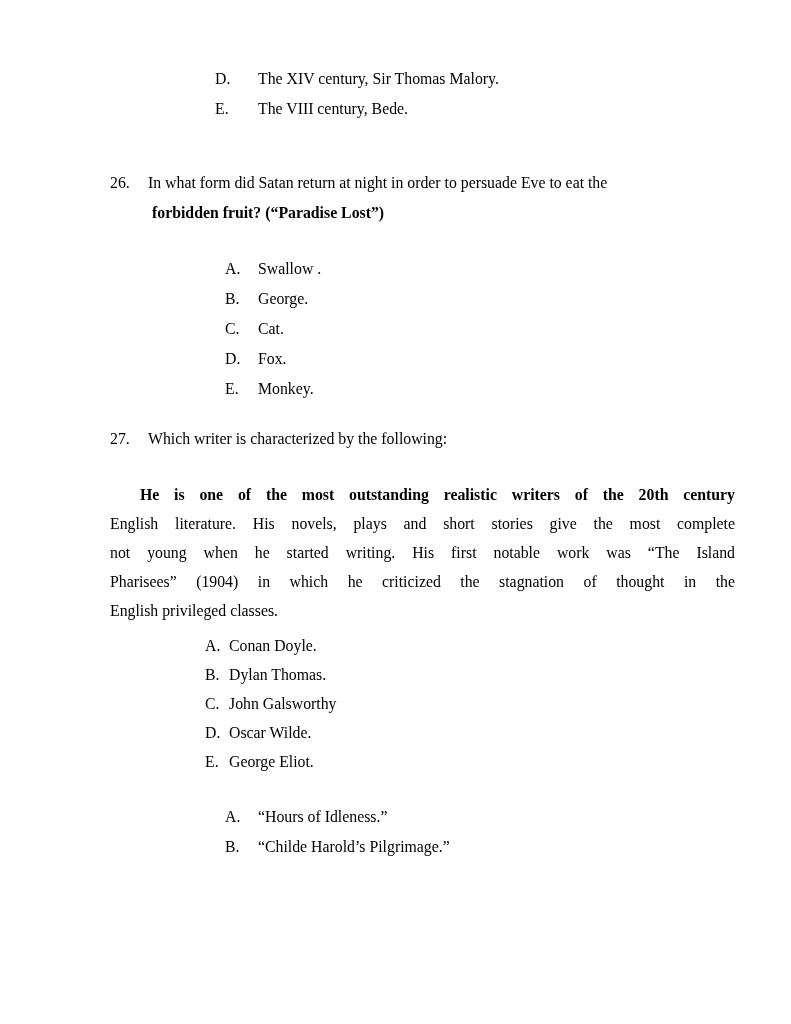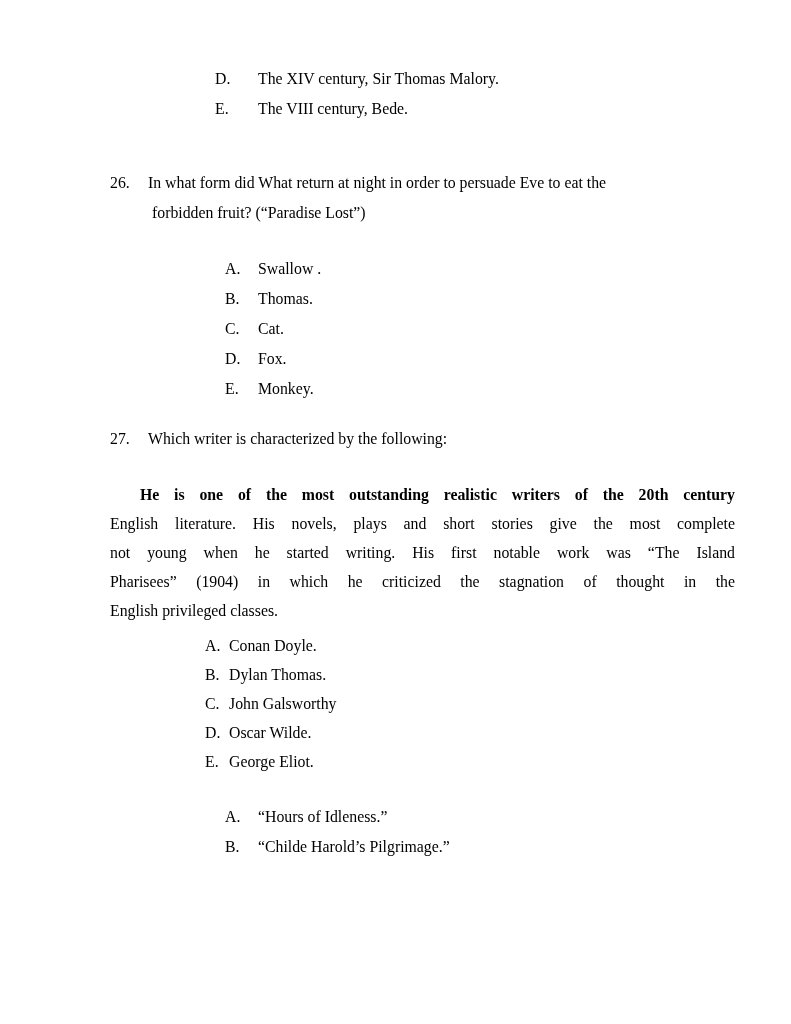"In what form did What" span.q-text { text: What -> Satan }
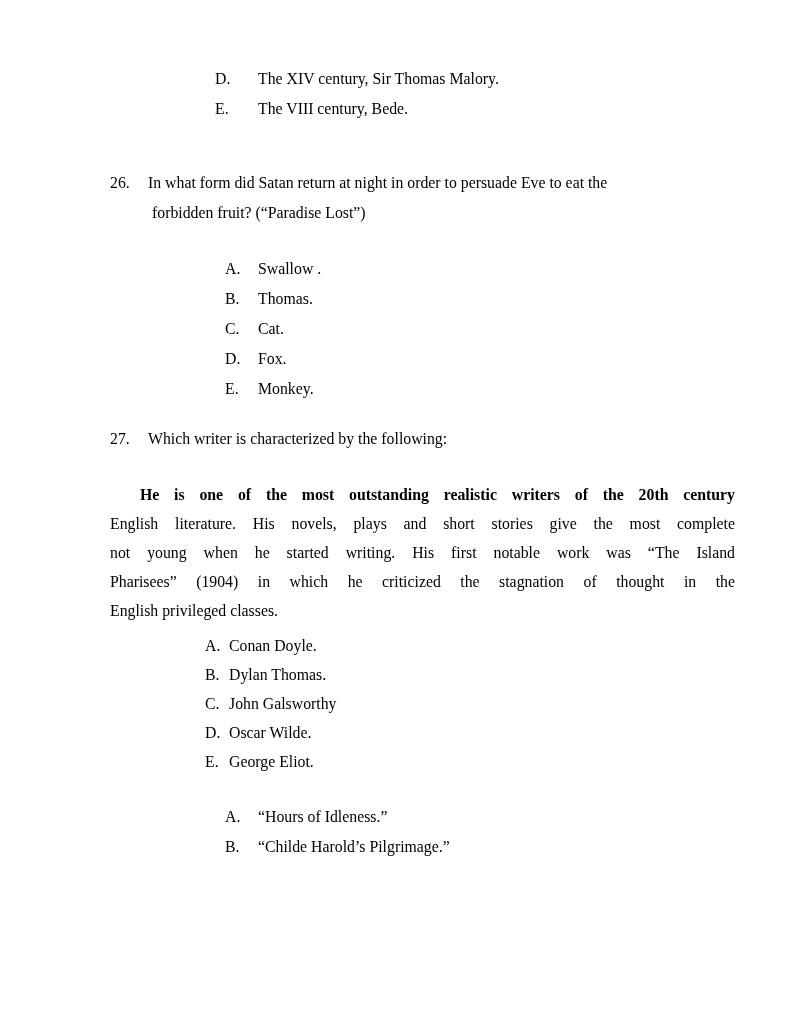"forbidden fruit? (“Paradise Lost”)" .q-line2 { font-weight: none -> bold }
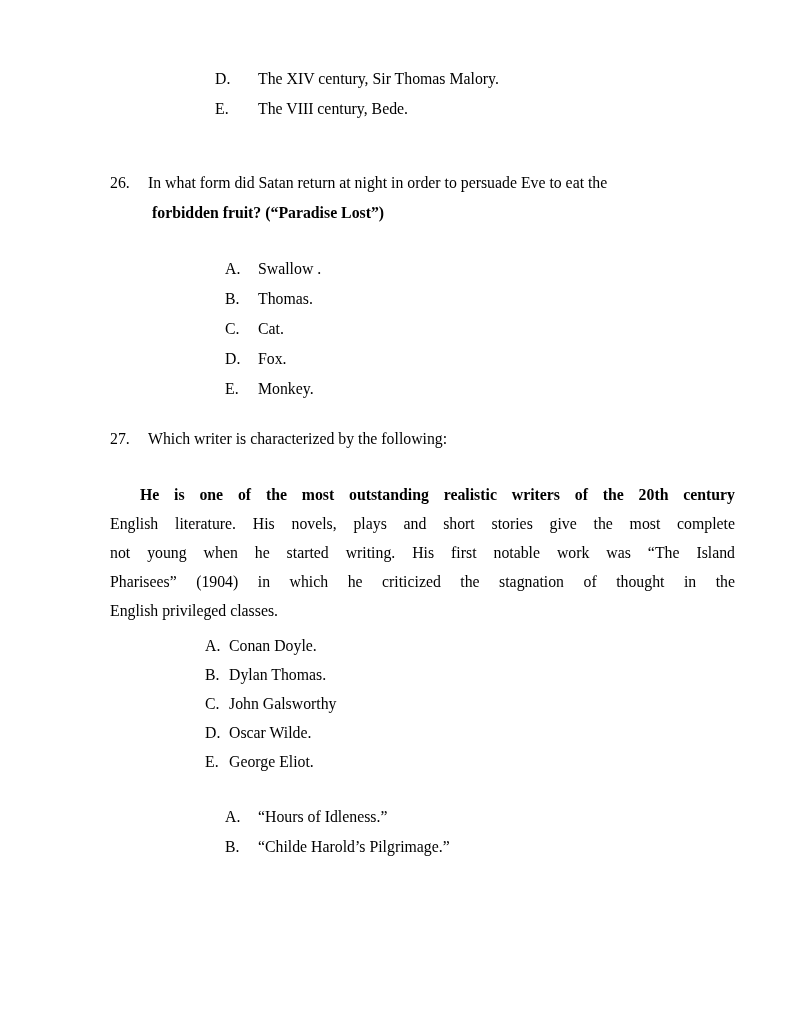"Thomas." span.opt-text { text: Thomas -> George }
